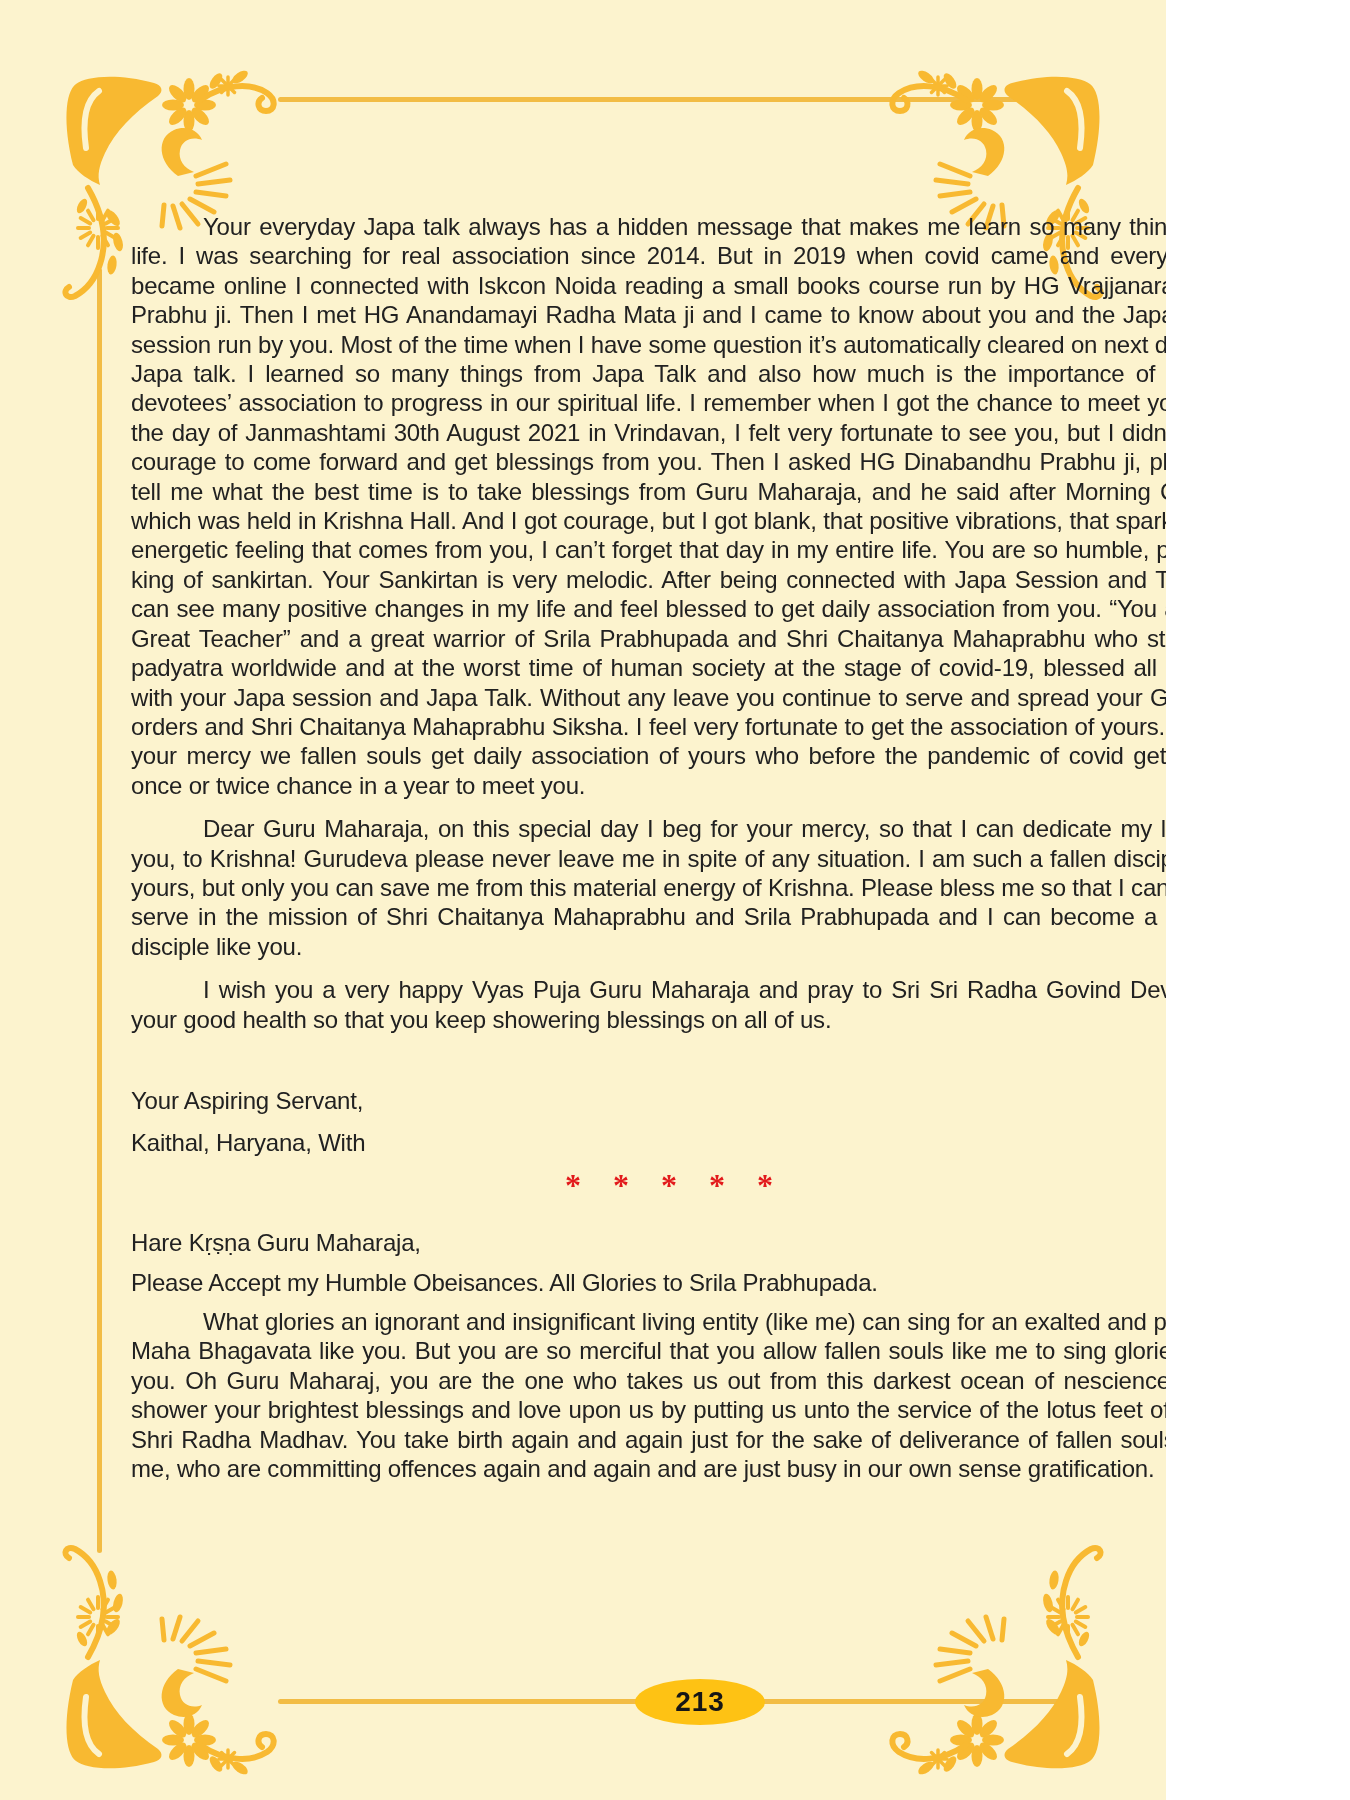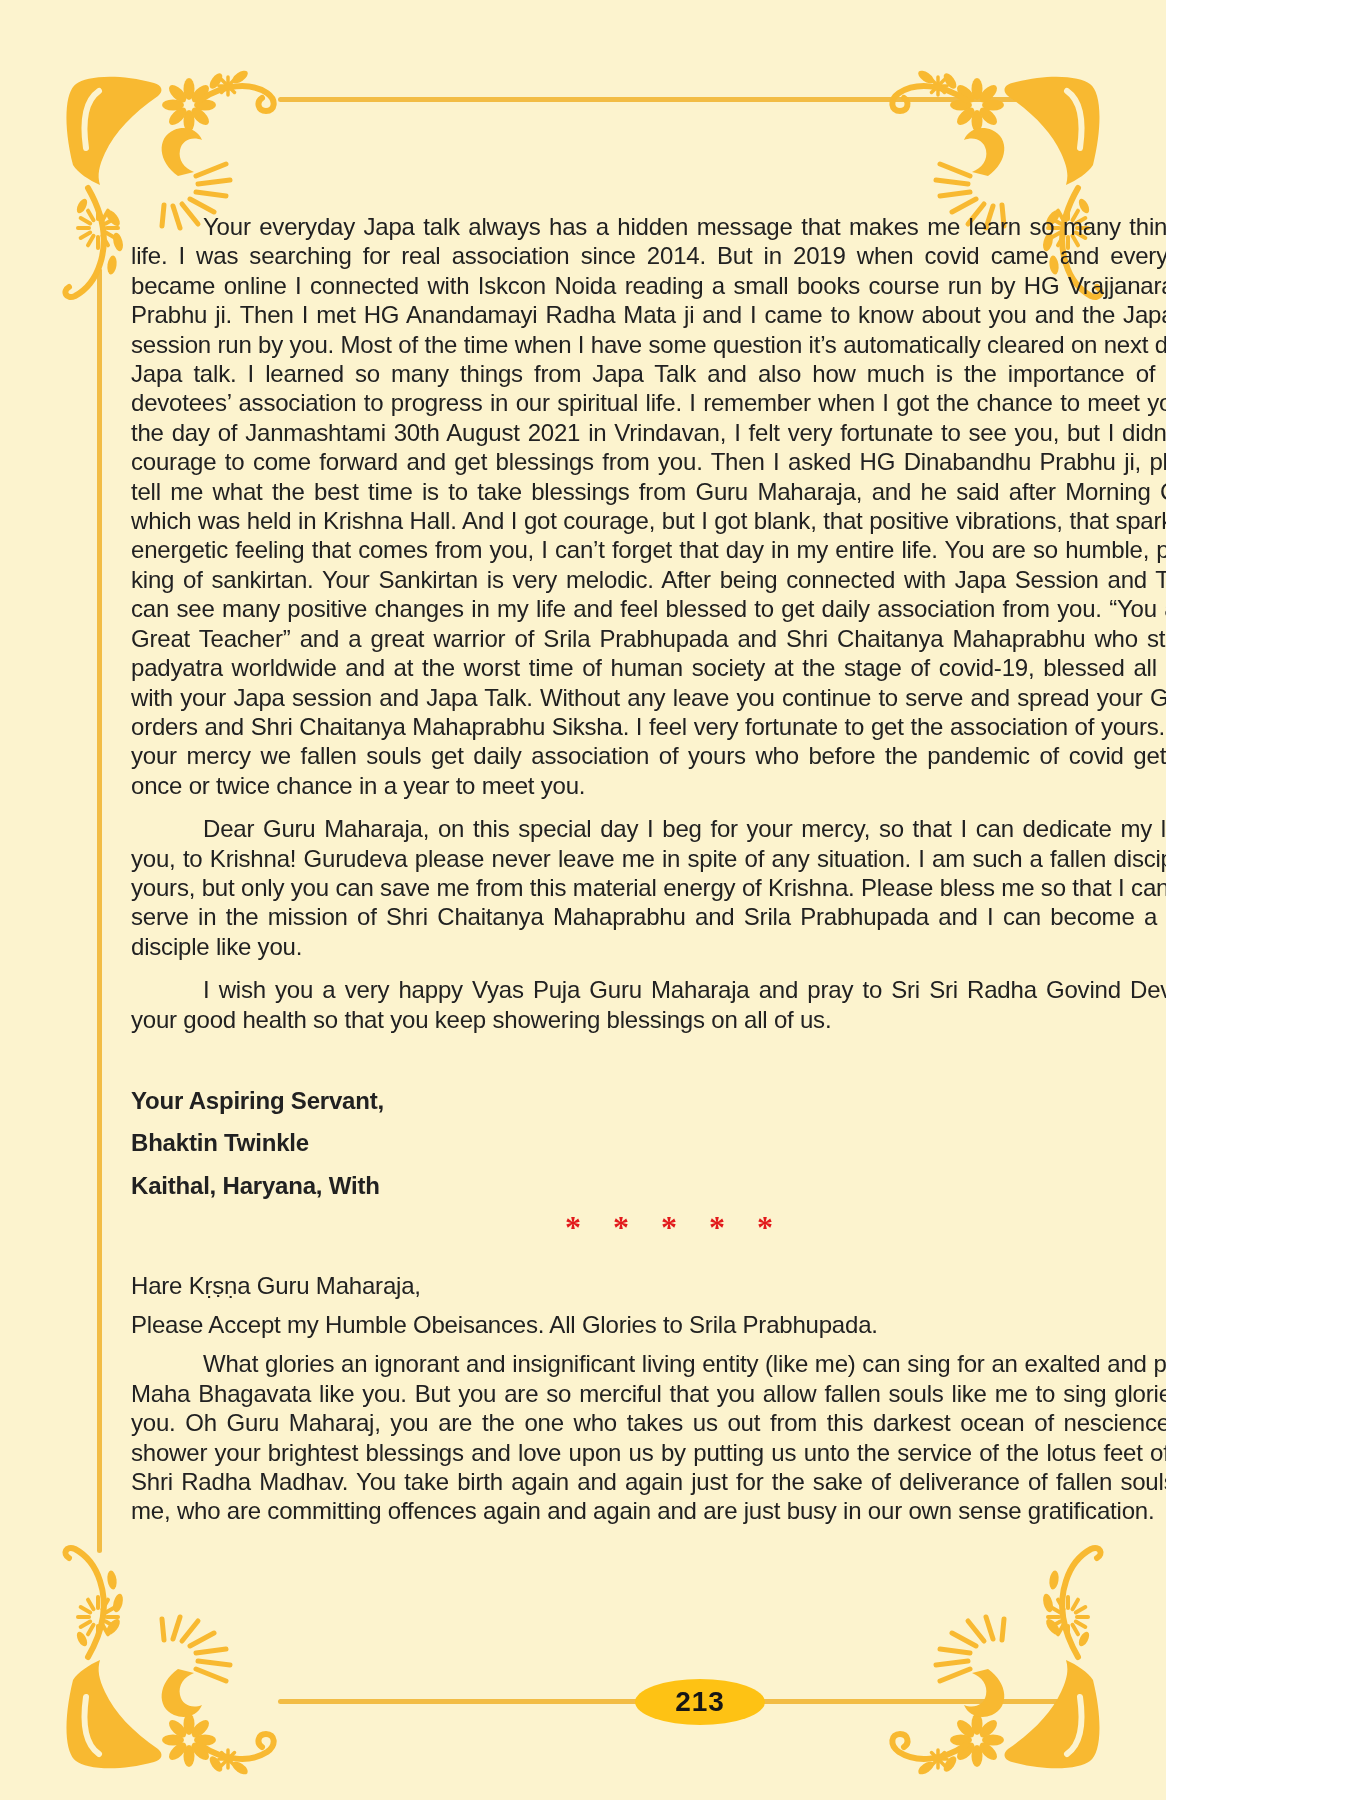"Your Aspiring Servant," .signature-line { font-weight: bold -> none }
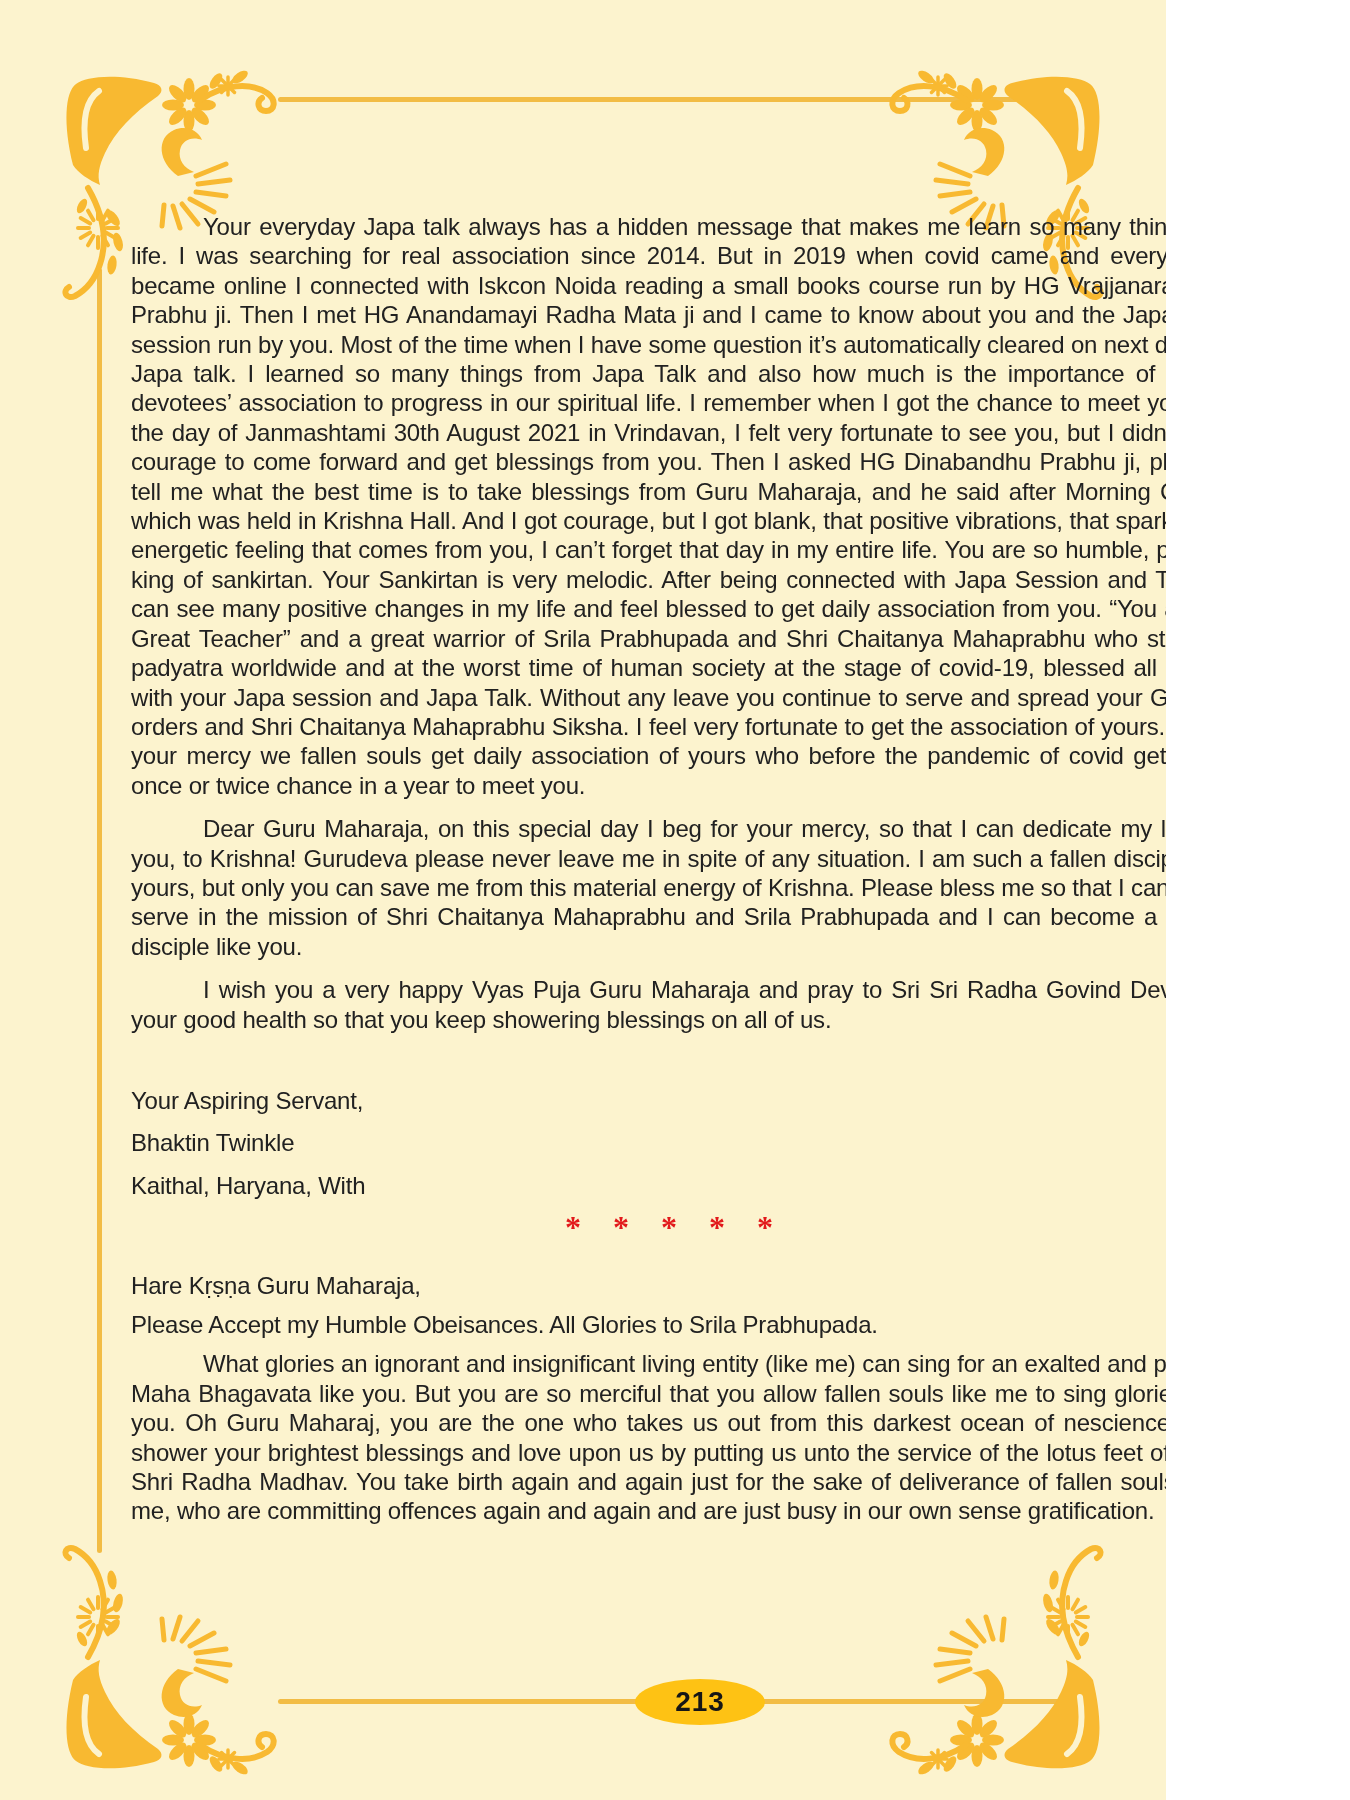"Bhaktin Twinkle" div.signature-line { html: <div>Bhaktin Twinkle</div> -> none }
